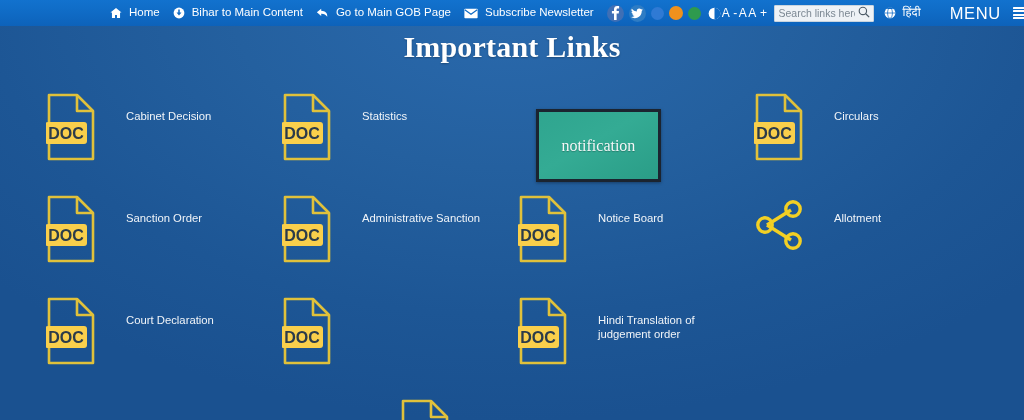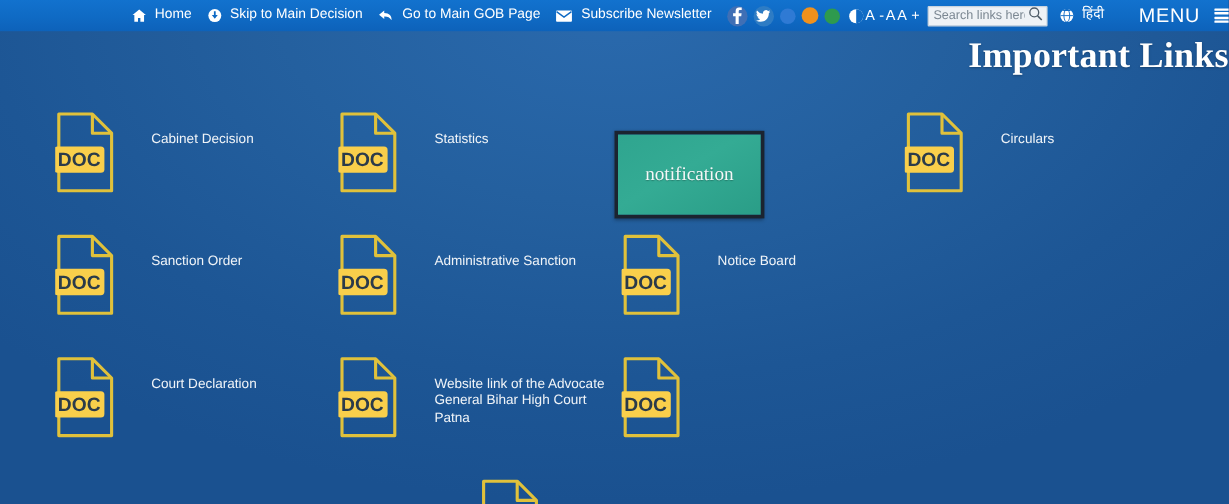"Skip to Main Decision" span { text: Skip to Main Decision -> Bihar to Main Content }
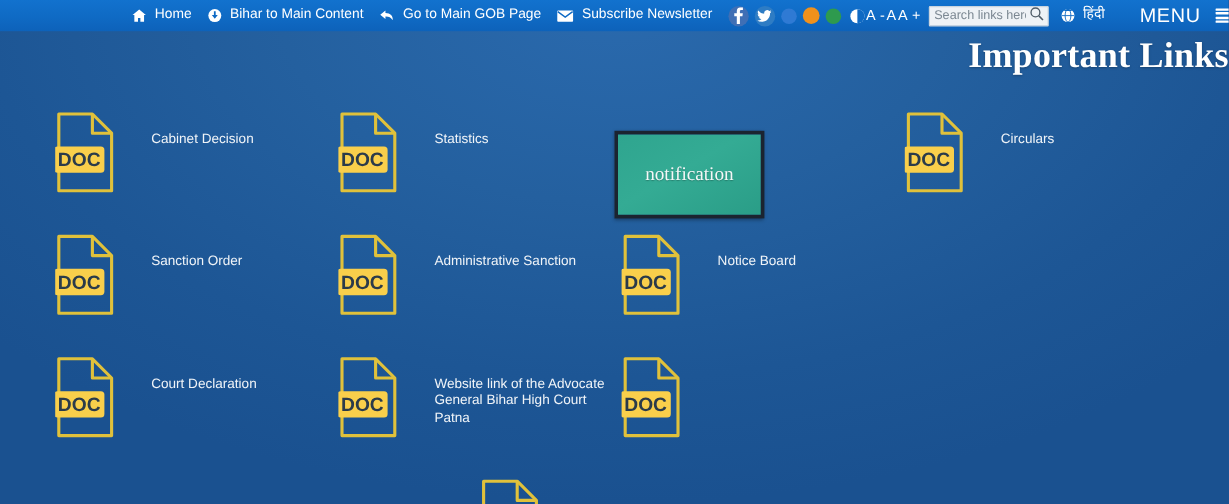"Important Links" #page-title { text-align: right -> center }
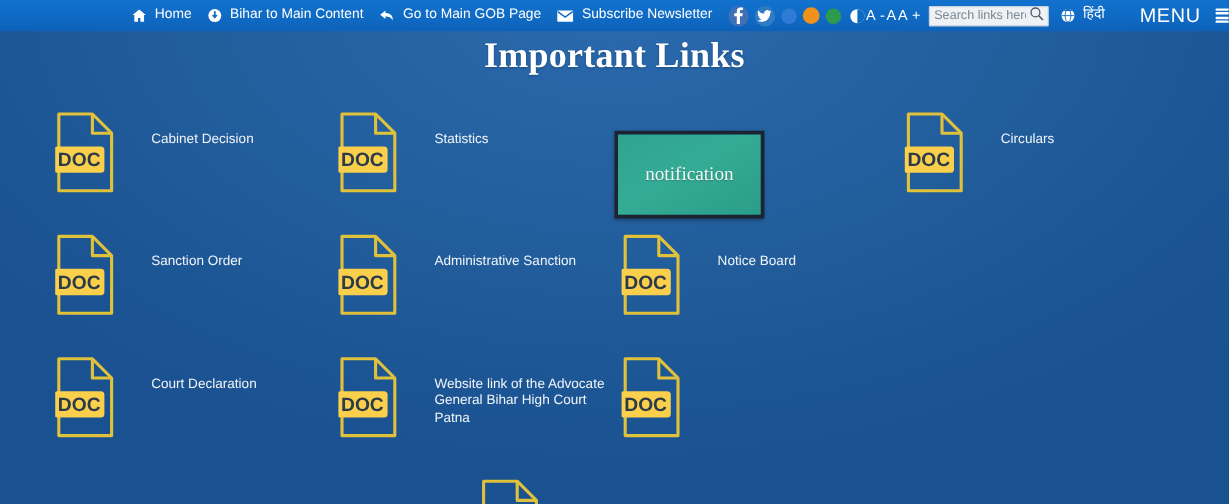"notification" #notification-tile { left: 512px -> 536px }
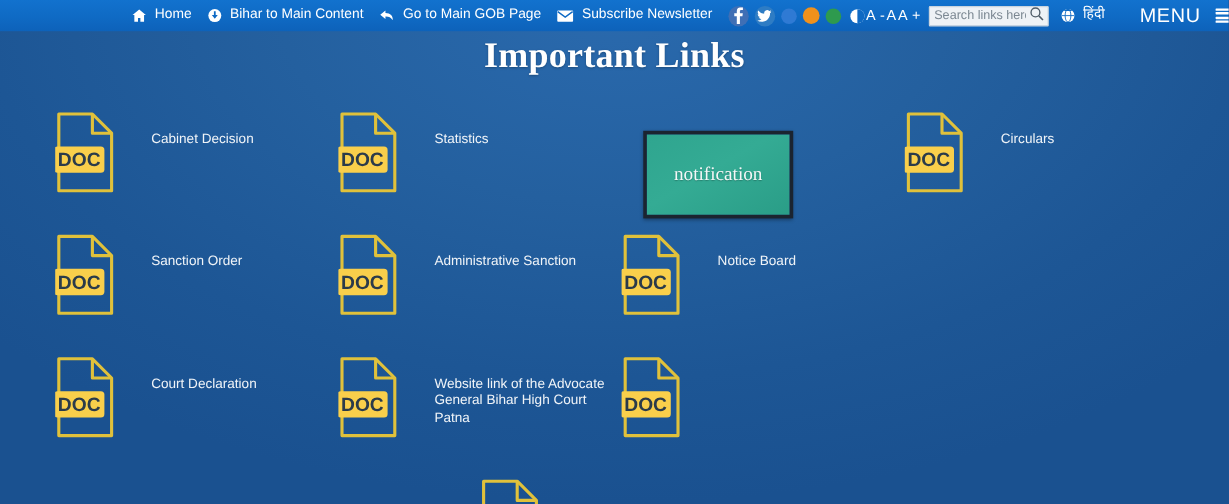"Allotment" div.cell { html: none -> <div> <span> <svg> <line></line> <line></line> <circle></circle> <circle></circle> <circle></circle> </svg> </span> <span>Allotment</span> </div> }
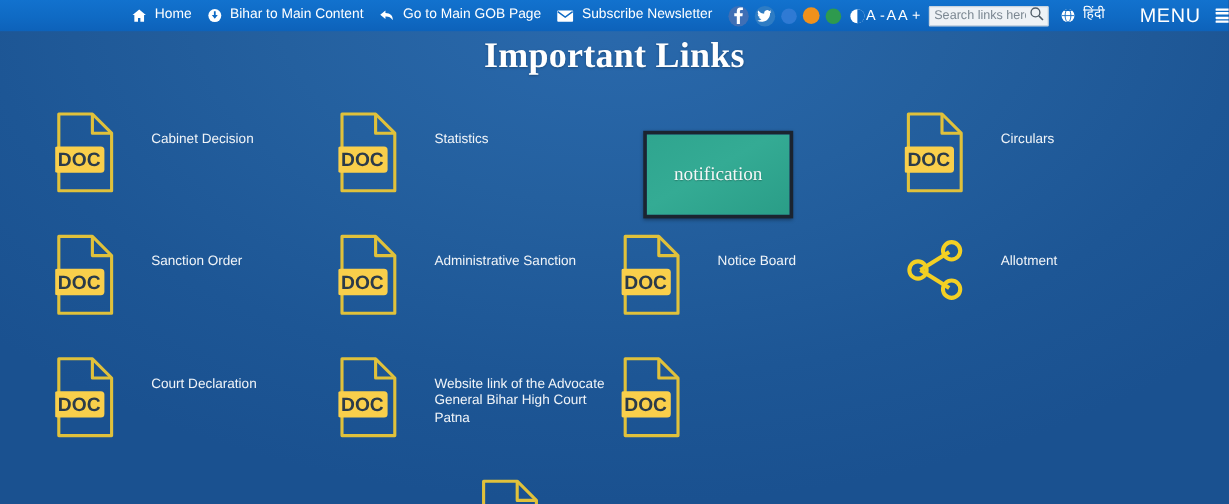"Website link of the Advocate" span.cell-label { html: <span>Website link of the Advocate General Bihar High Court Patna</span> -> none }
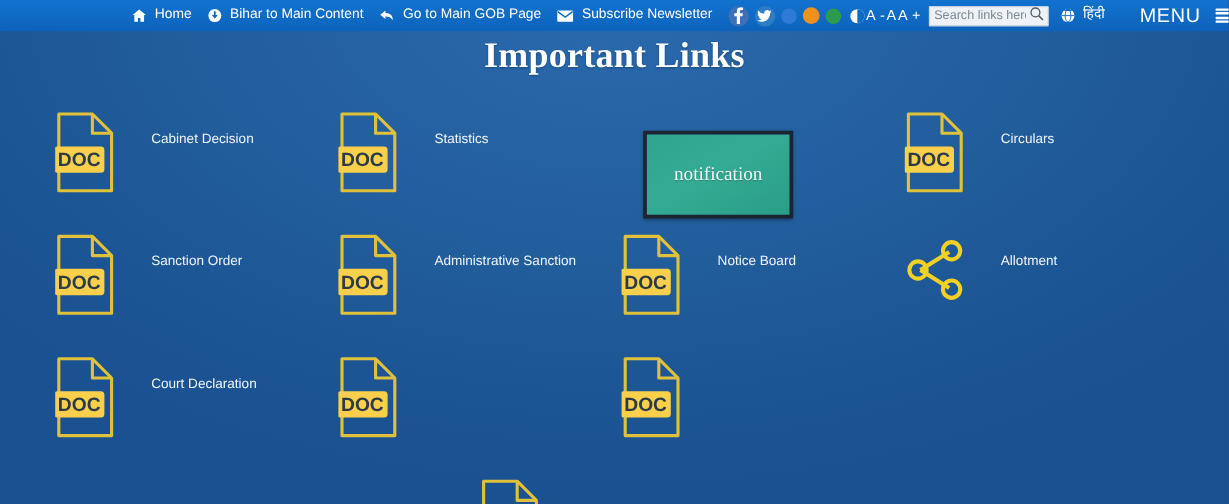"Hindi Translation of judgement order" span.cell-label { html: none -> <span>Hindi Translation of judgement order</span> }
